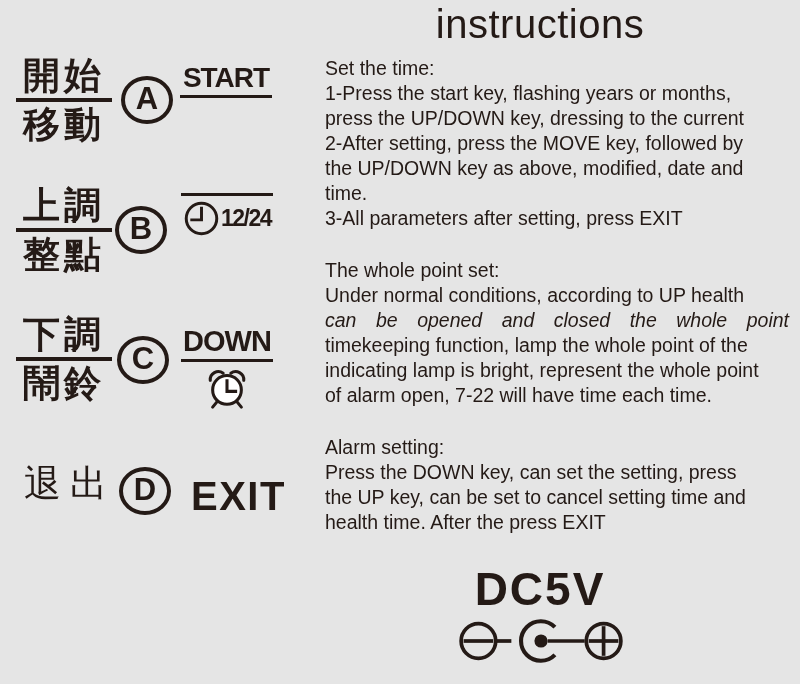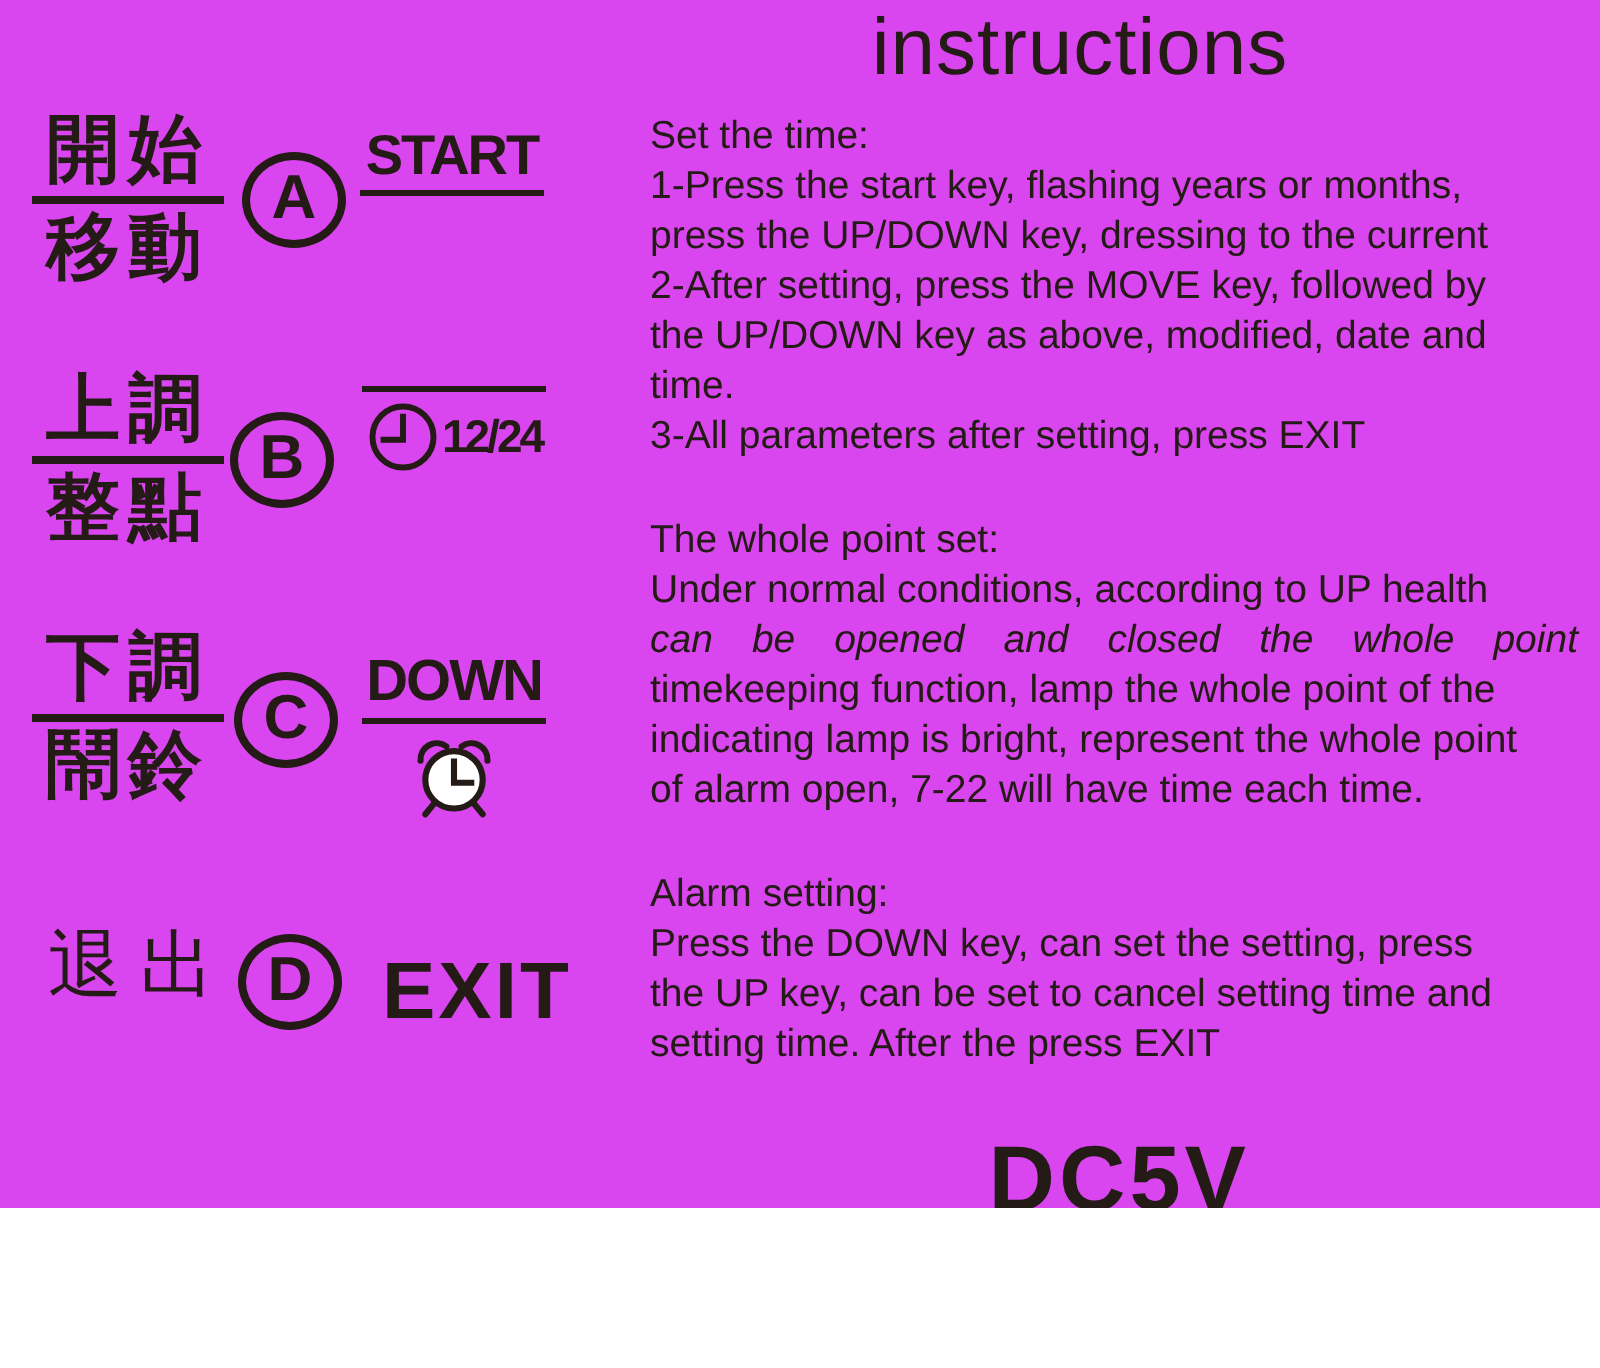"instructions" .page { background: #d946ef -> #e5e5e5; height: 604px -> 684px }
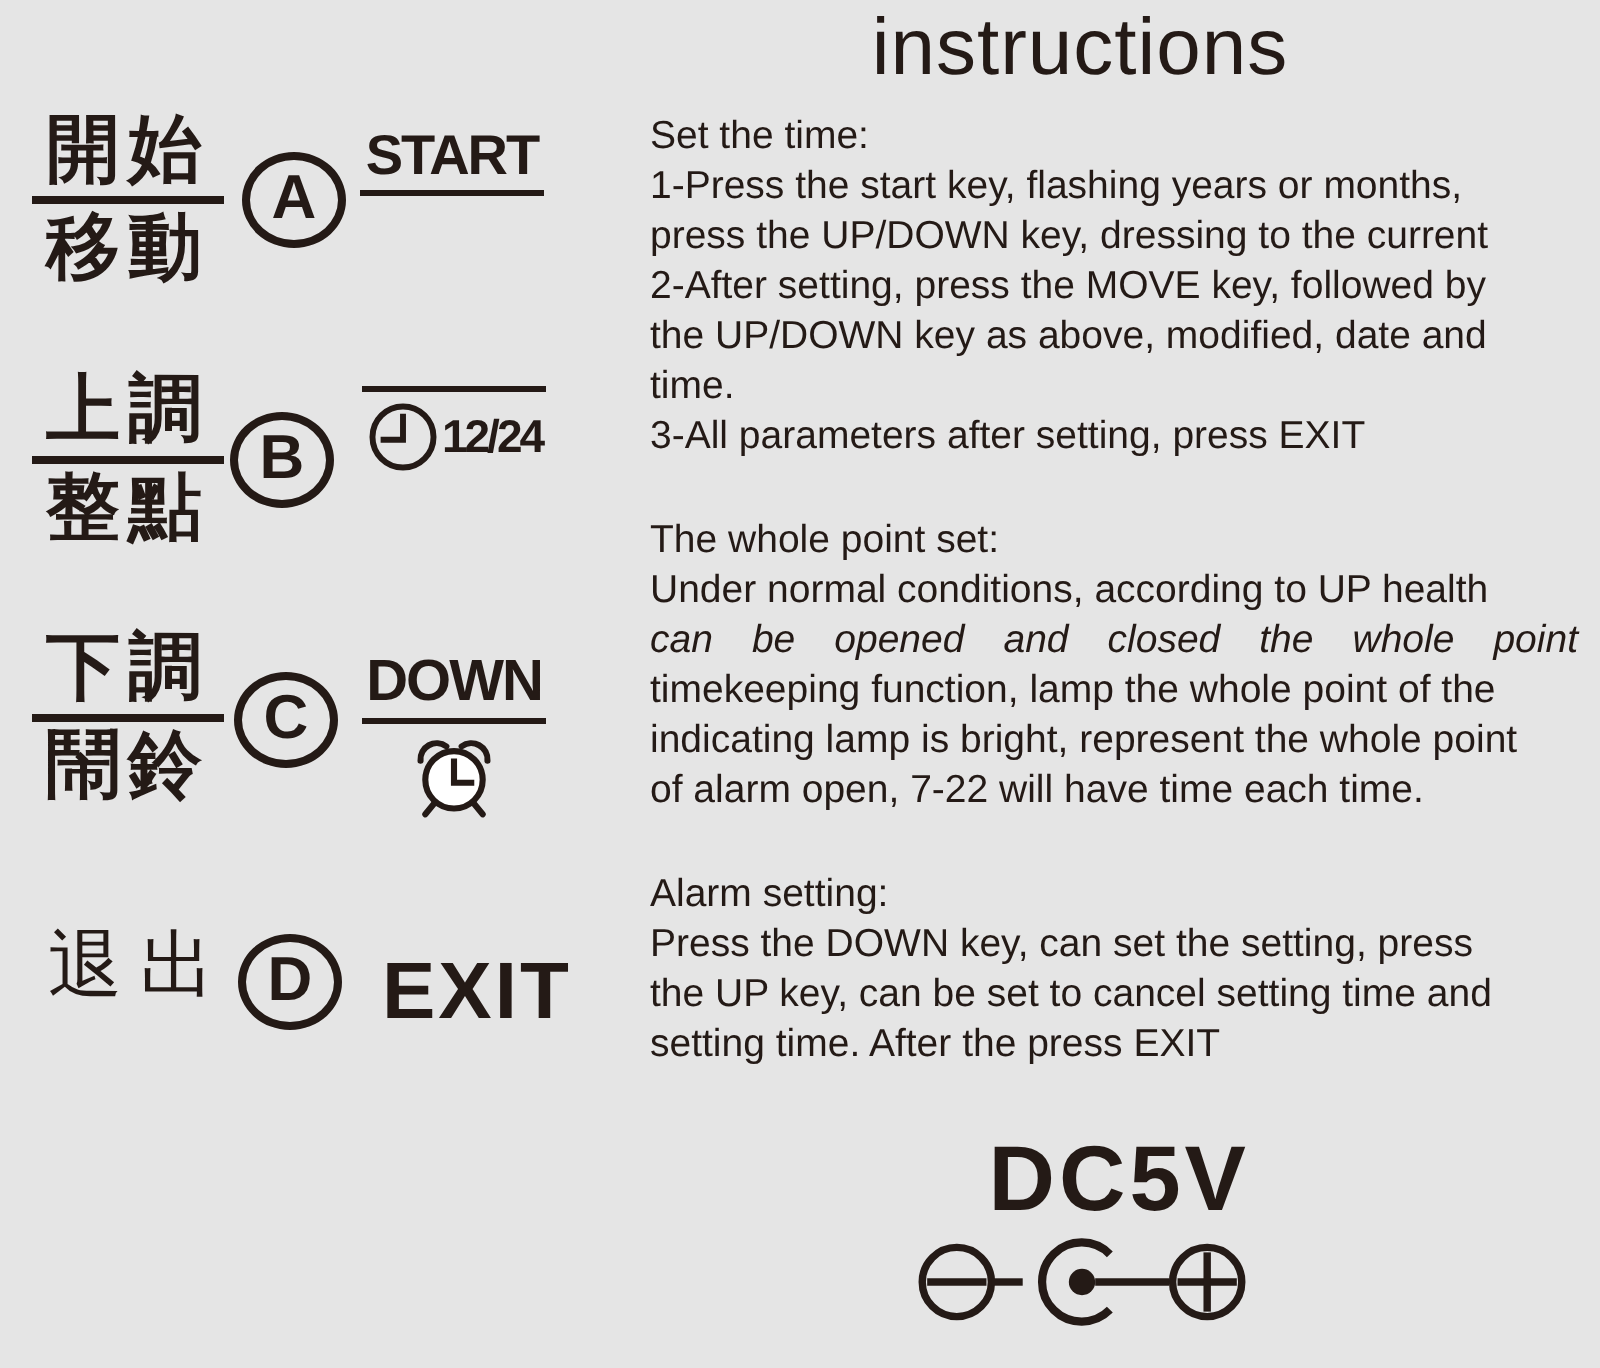"setting time. After the press" div.ln { text: setting -> health }
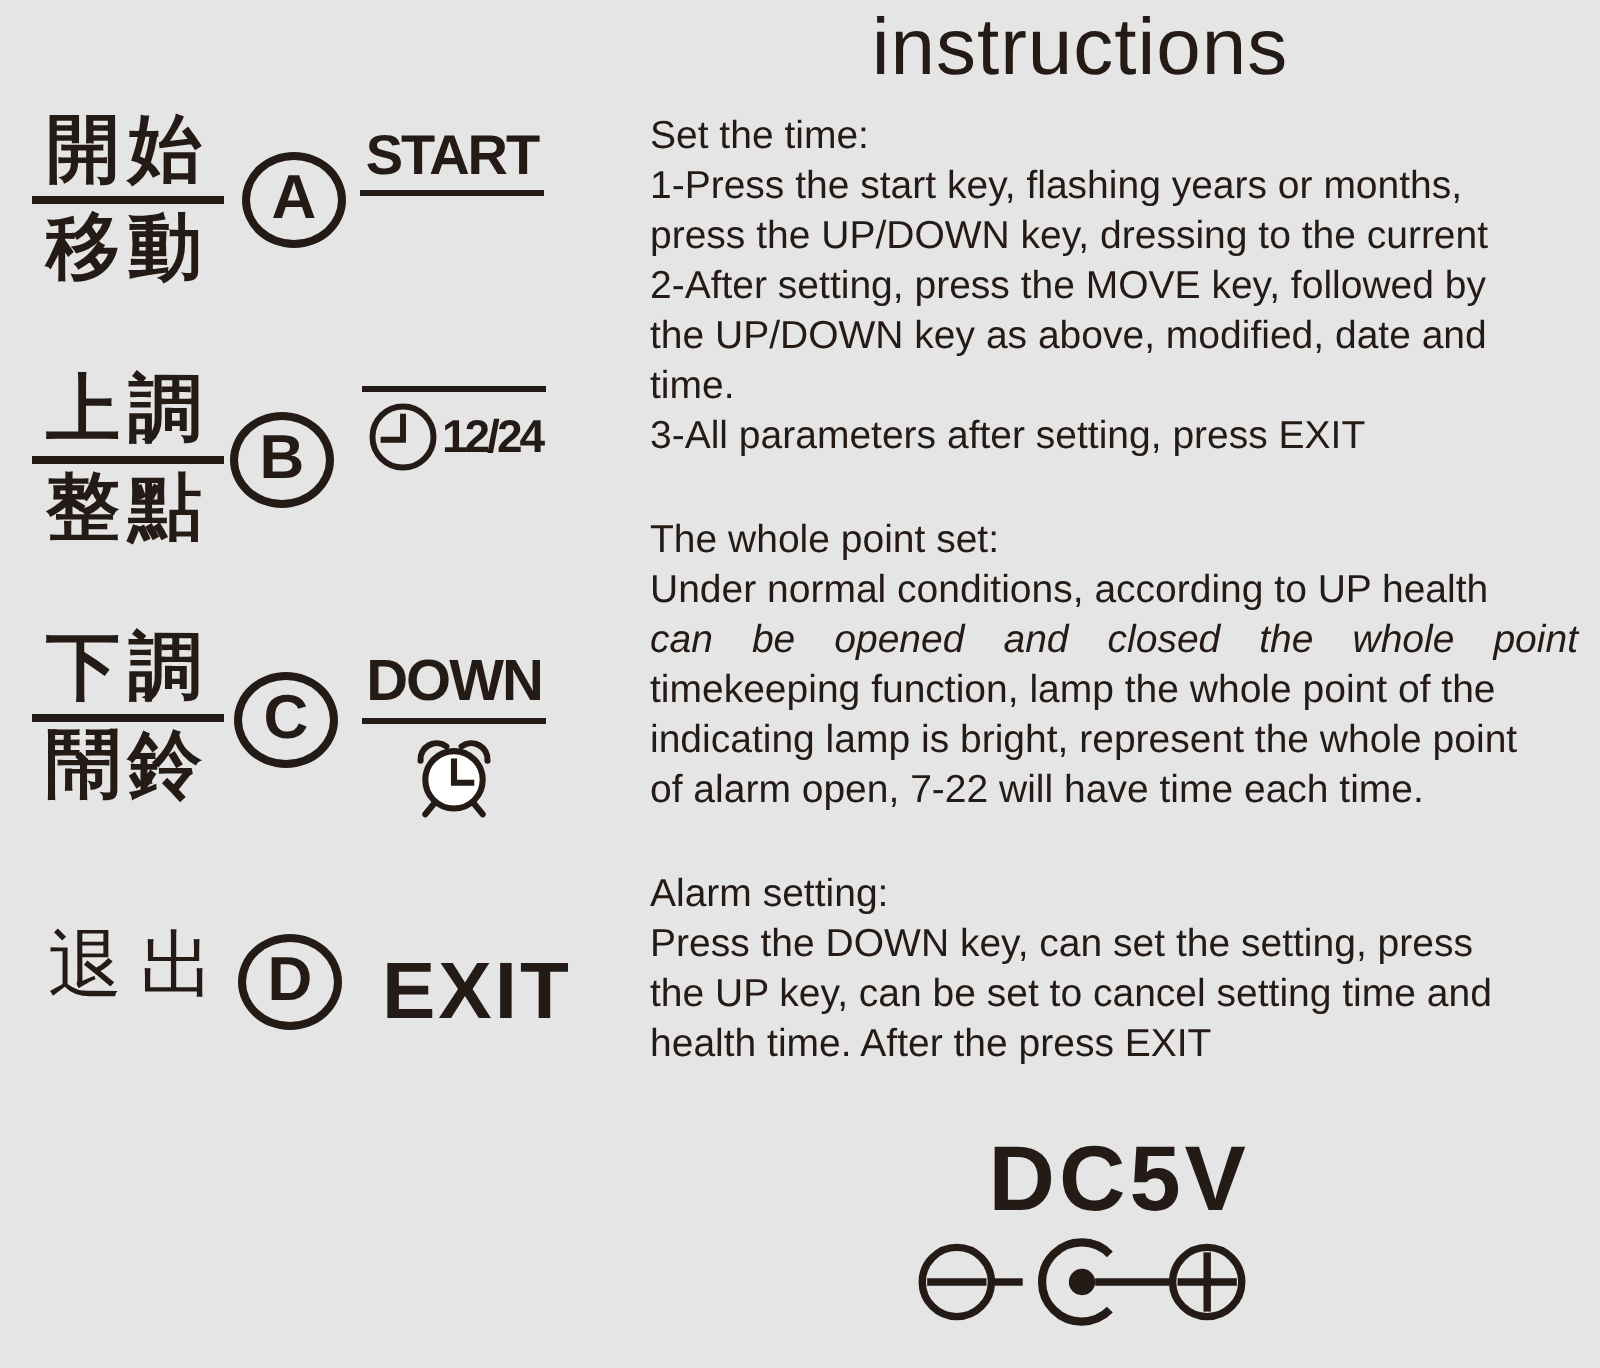"DC5V" .dc5v { text-align: right -> center }
